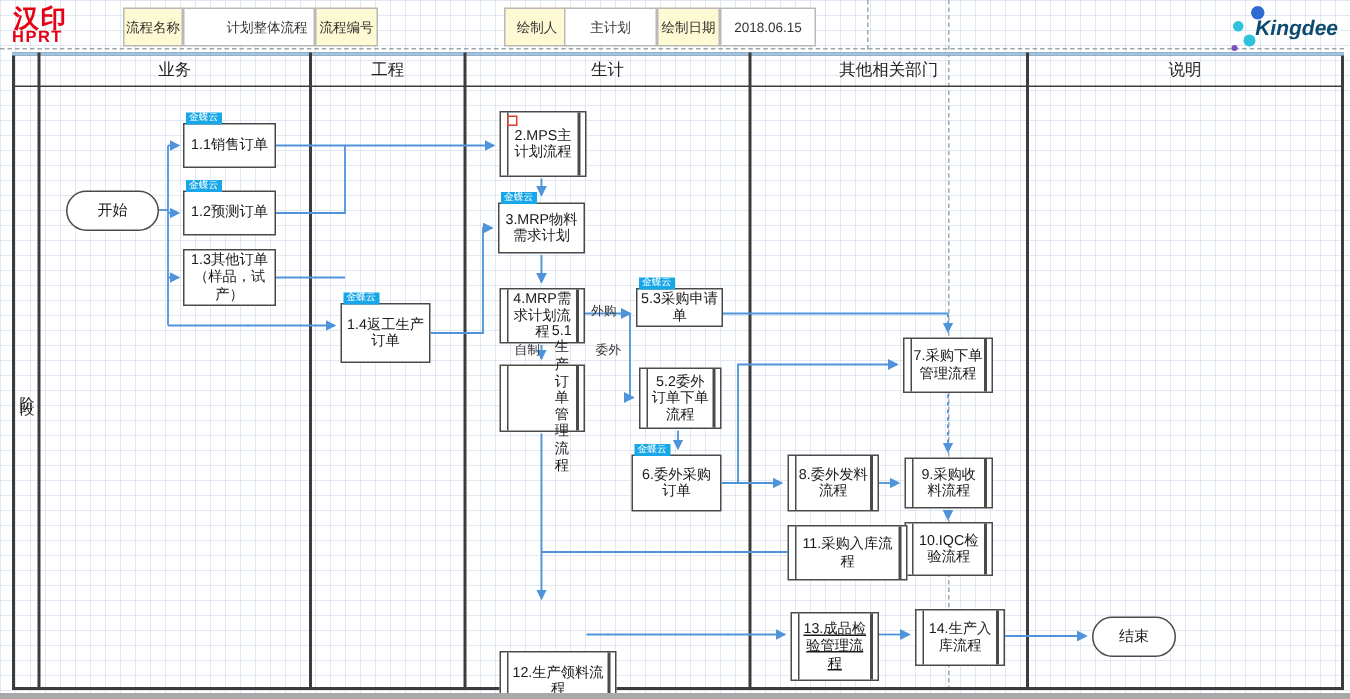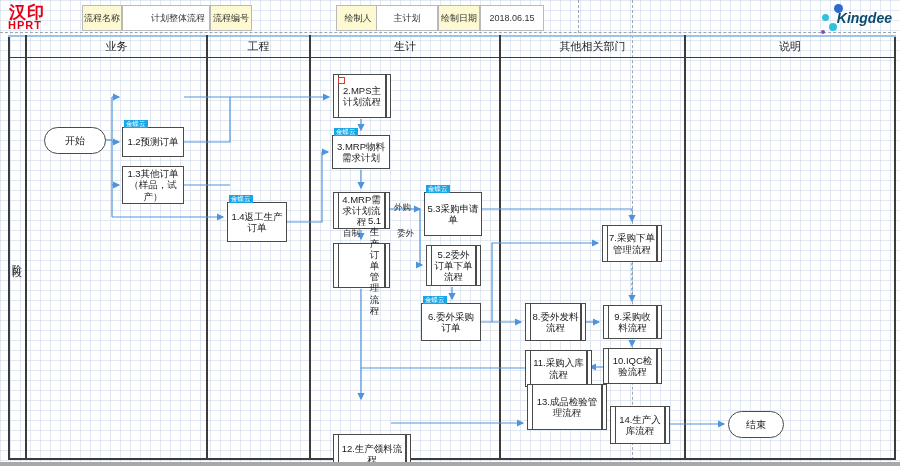"1.1销售订单" div.node { html: none -> <div> <span>金蝶云</span> <span>1.1销售订单</span> </div> }
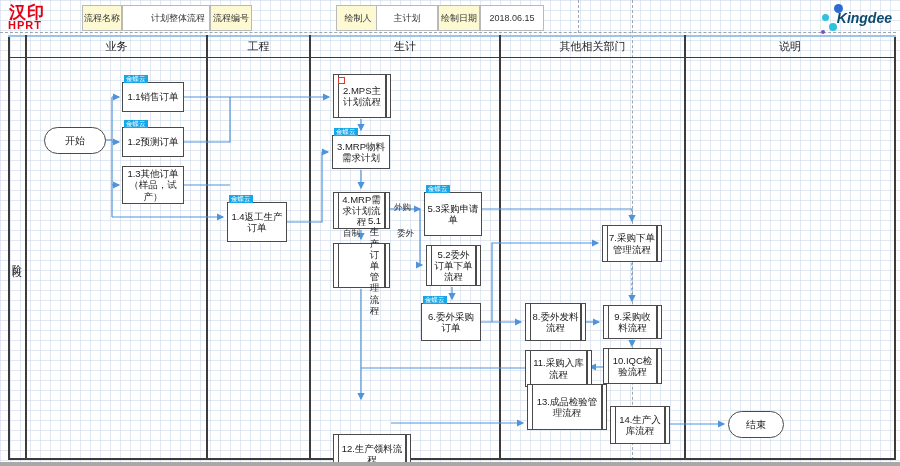"5.3采购申请单" div.node { height: 44px -> 26px }
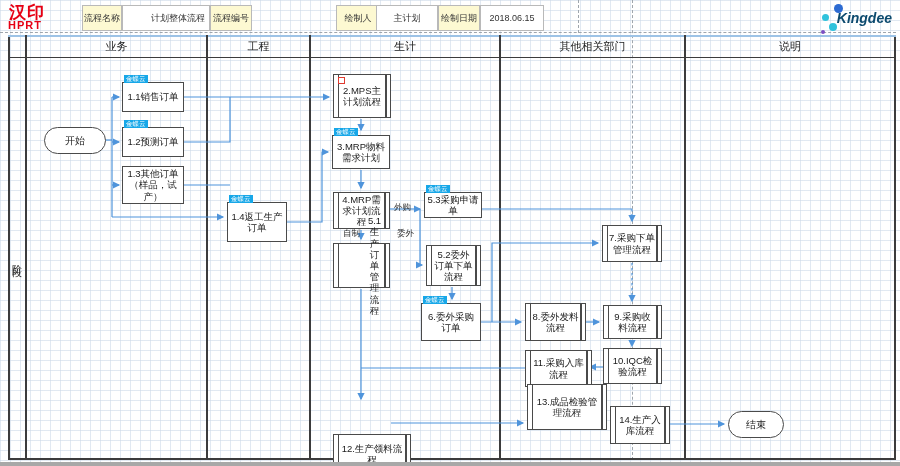"11.采购入库流程" div.node { width: 67px -> 80px }
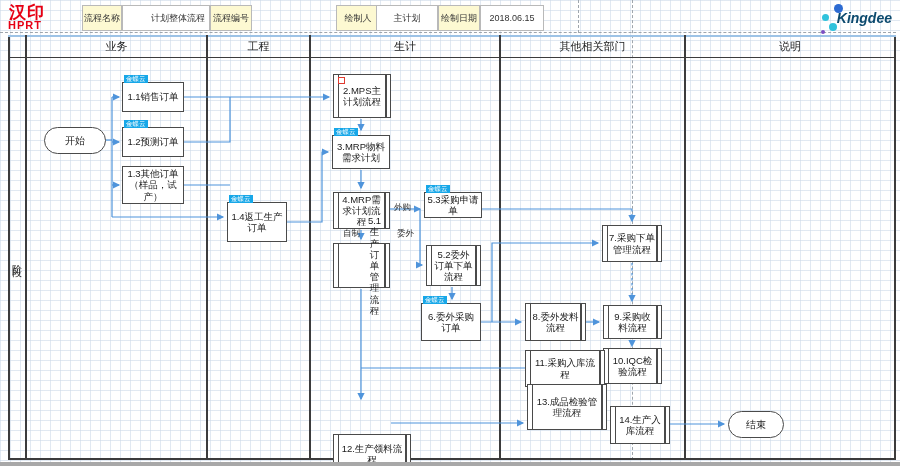"13.成品检验管理流程" div.node { text-decoration: none -> underline; top: 384px -> 408px; width: 80px -> 59px }
